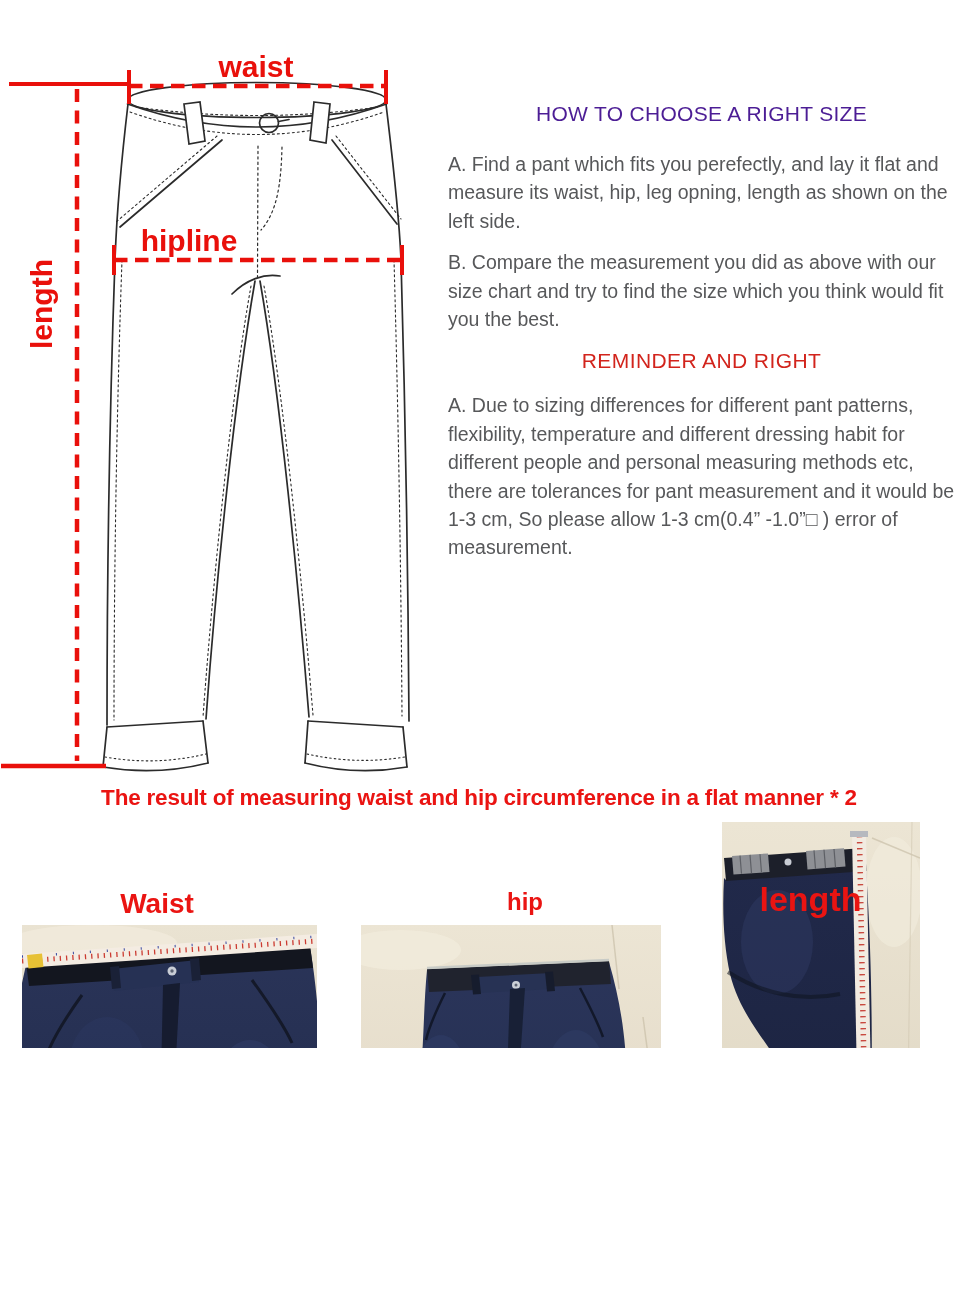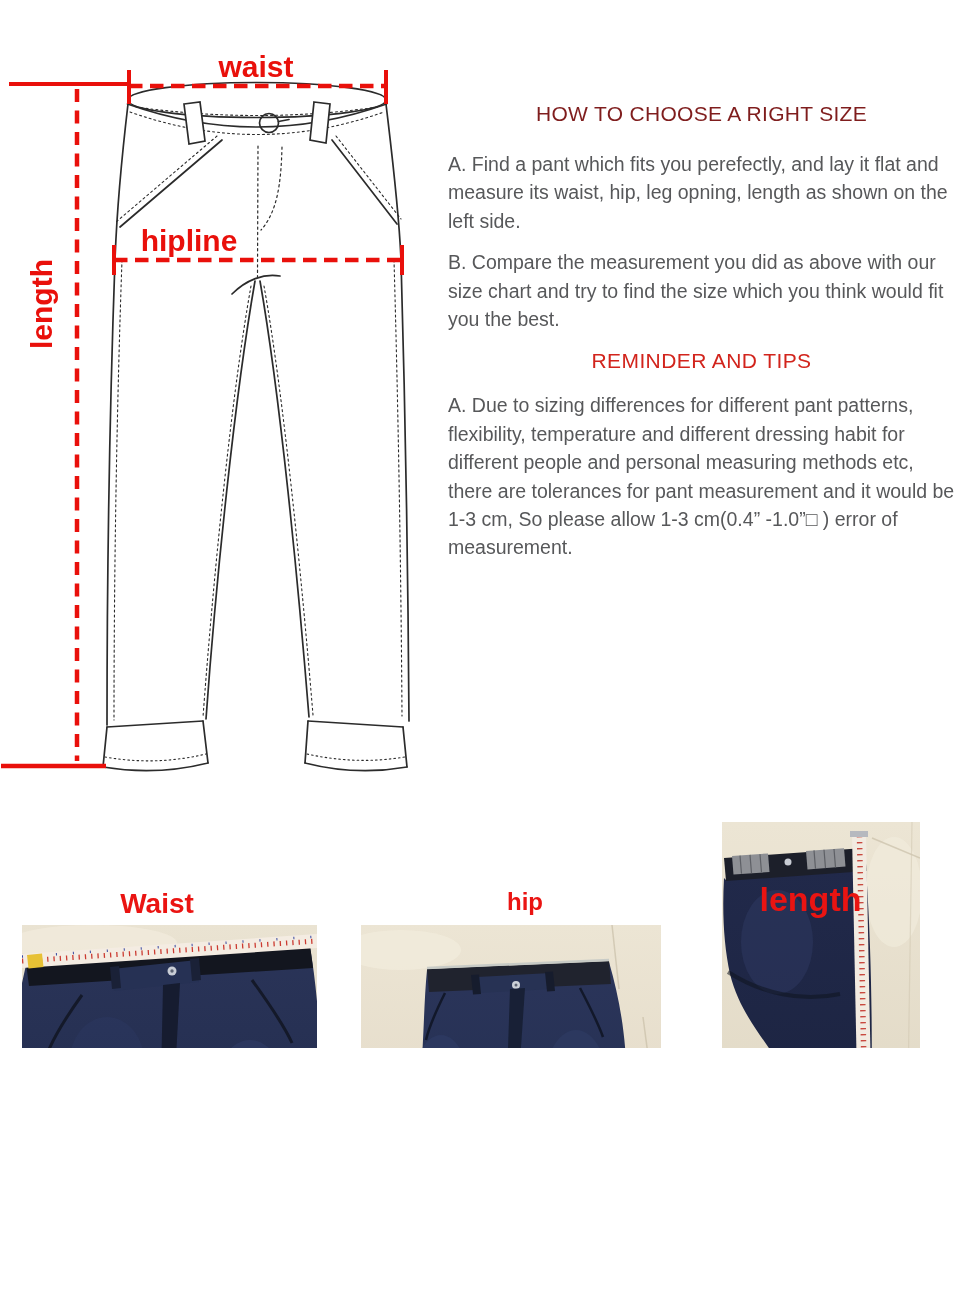"HOW TO CHOOSE A RIGHT" .guide-title { color: #7f1d1d -> #4c1d95 }
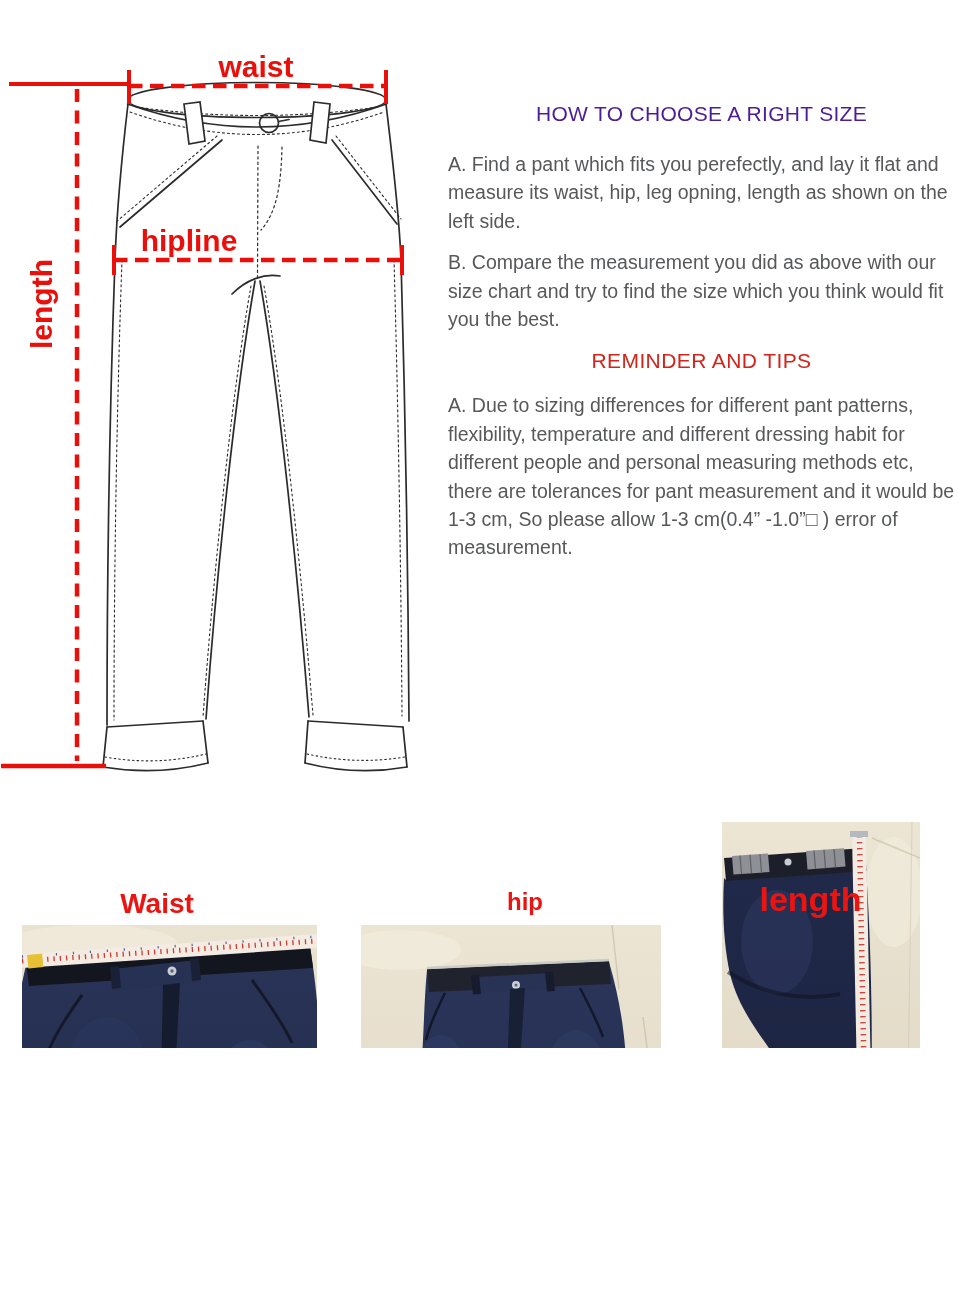"REMINDER AND TIPS" div.reminder-title { text: TIPS -> RIGHT }
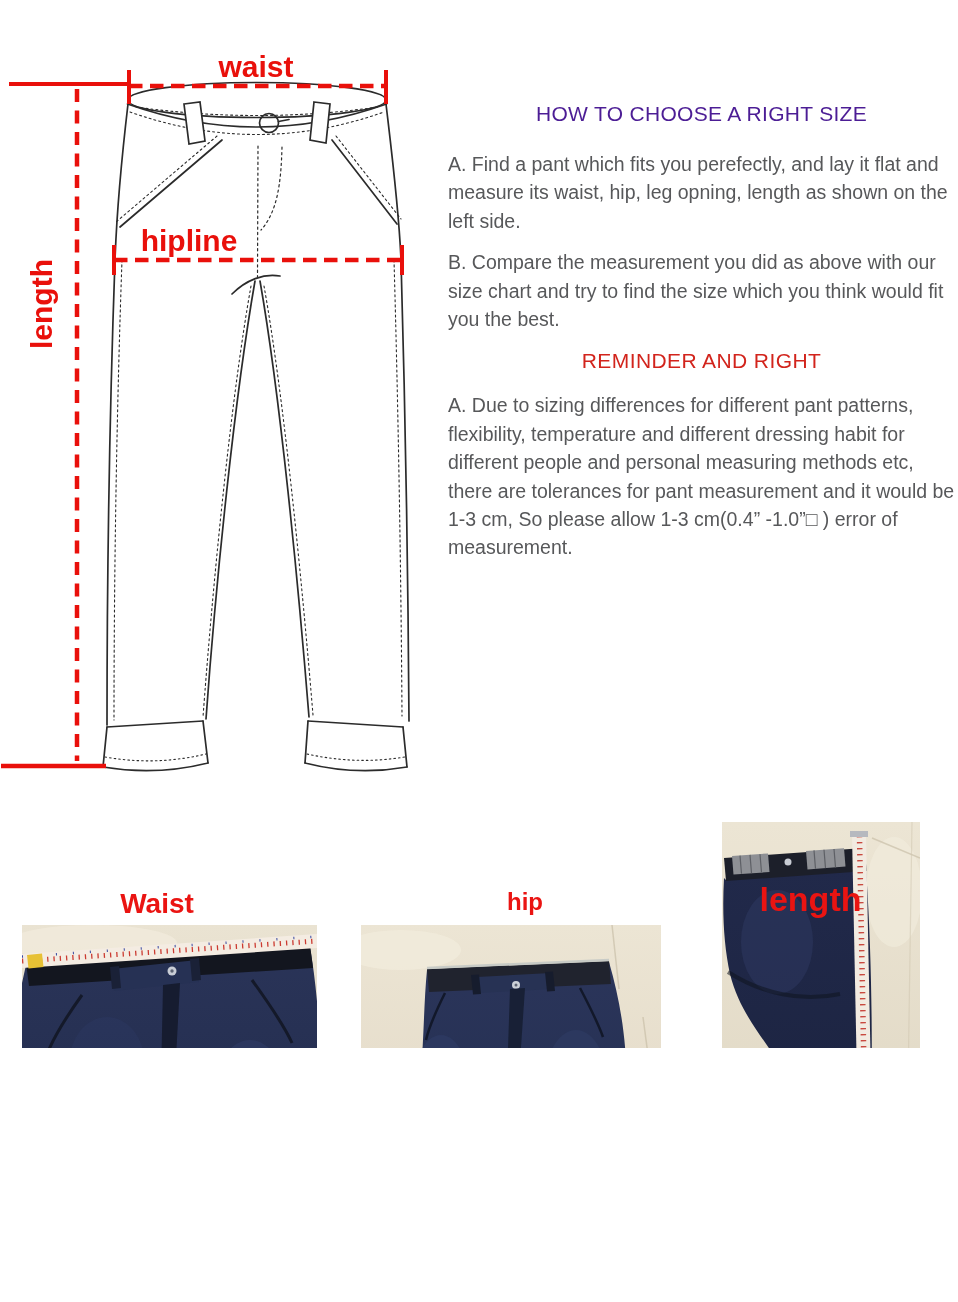"The result of measuring waist" div.banner { html: none -> <div>The result of measuring waist and hip circumference in a flat manner * 2</div> }
